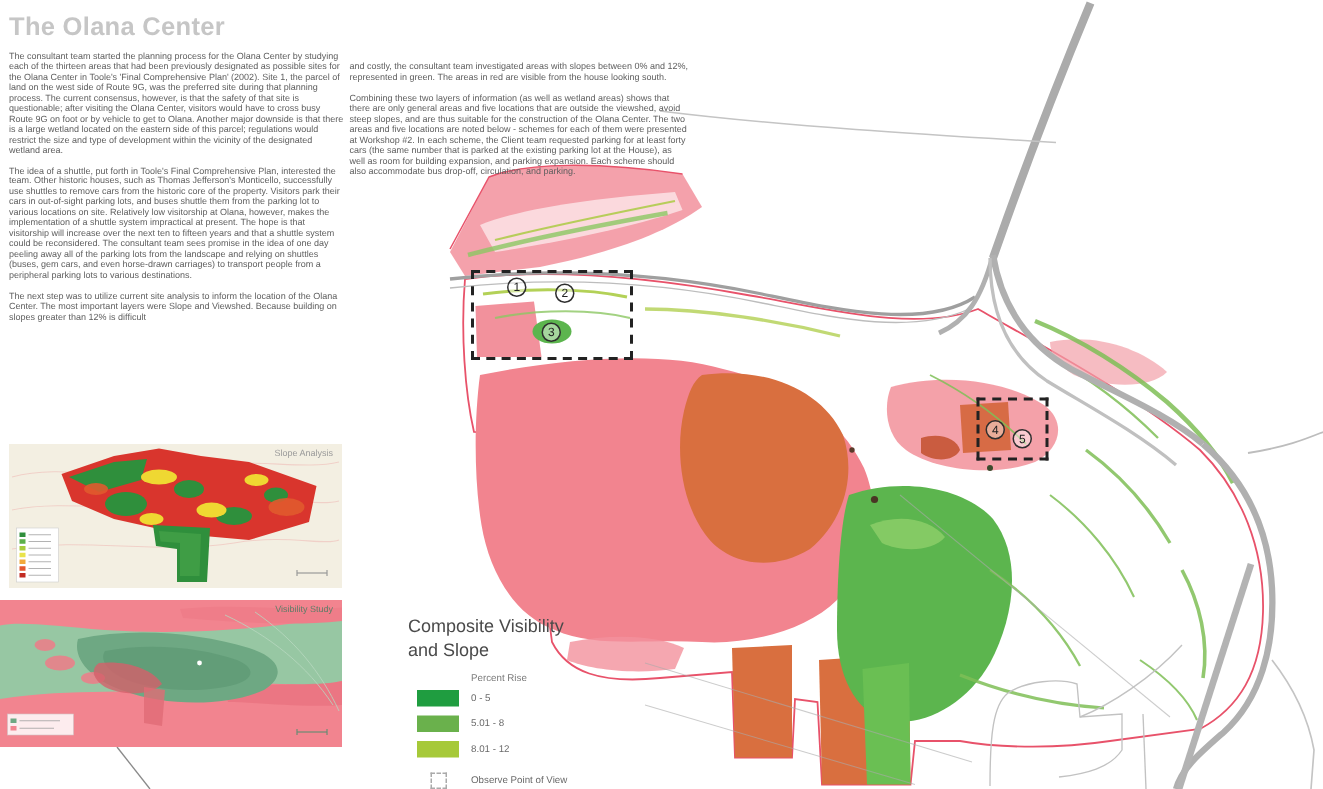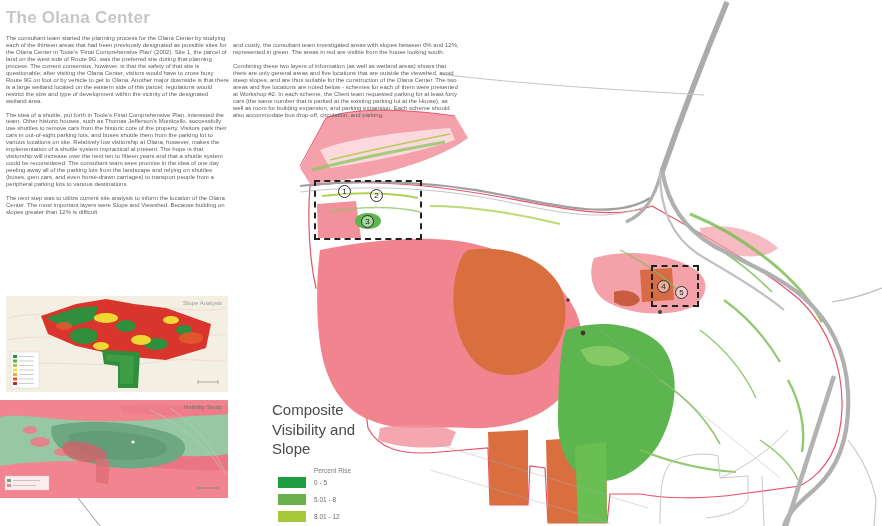"Composite Visibility and Slope" #legend-title { font-size: 15px -> 12px; margin-top: none -> 10px }
